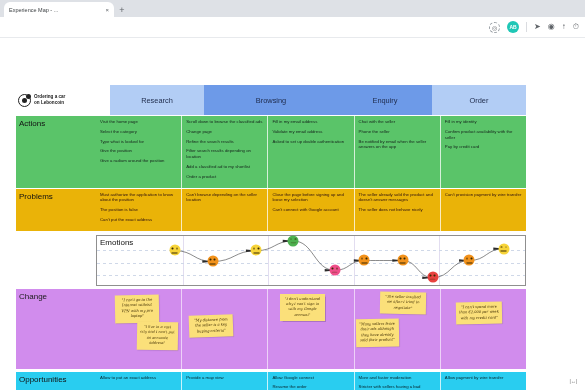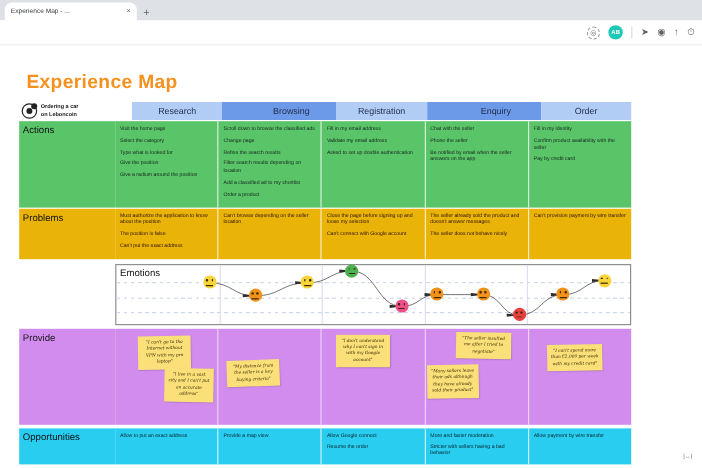"Experience Map" div.board-title { html: <div>Experience Map</div> -> none }
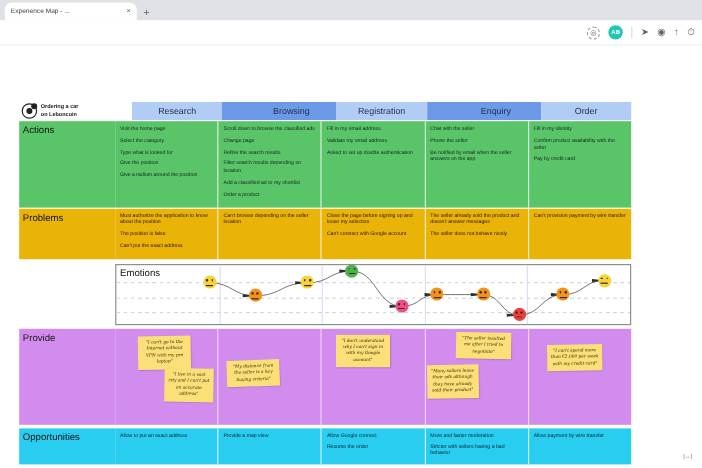"Research" .hdr-row { height: 15px -> 30px }
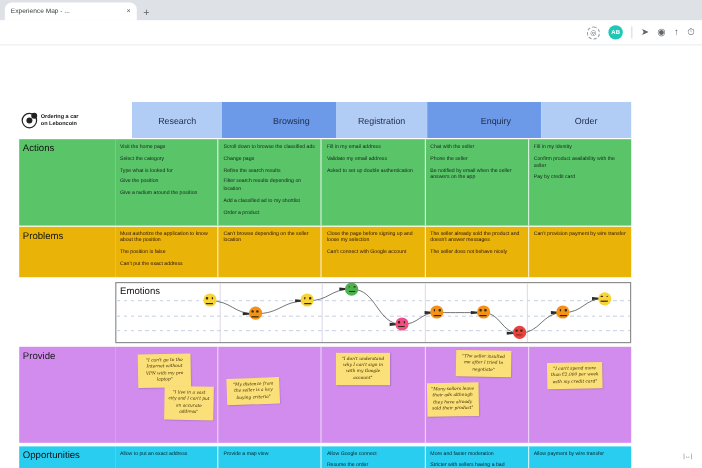"Registration" div.phase { html: <div>Registration</div> -> none }
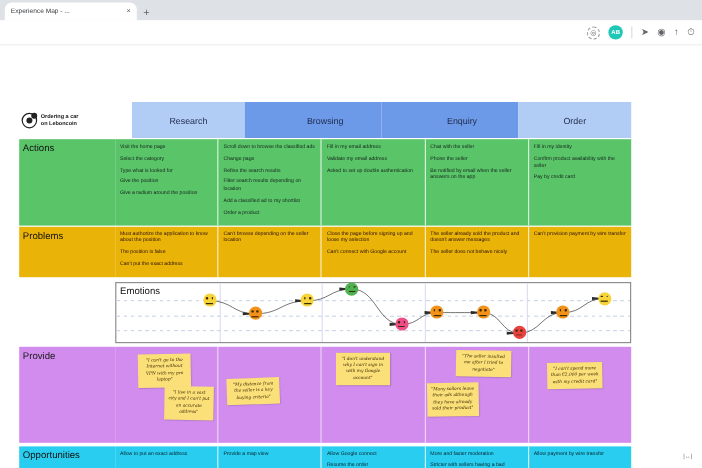"Provide" div.band-label { text: Provide -> Change }
